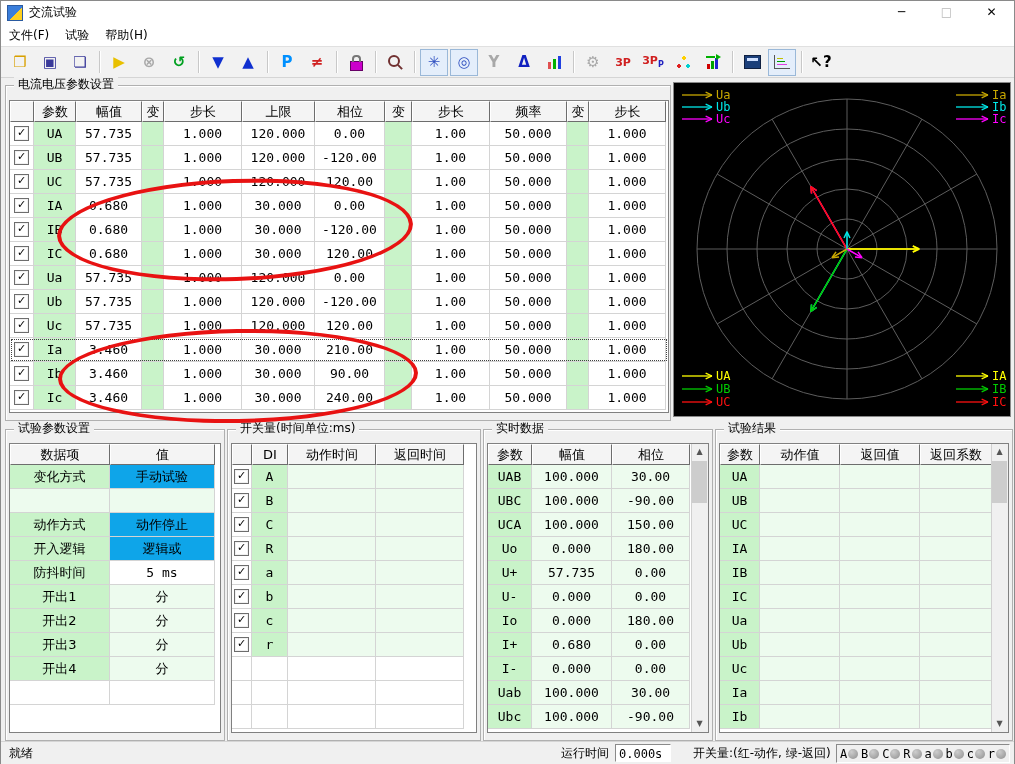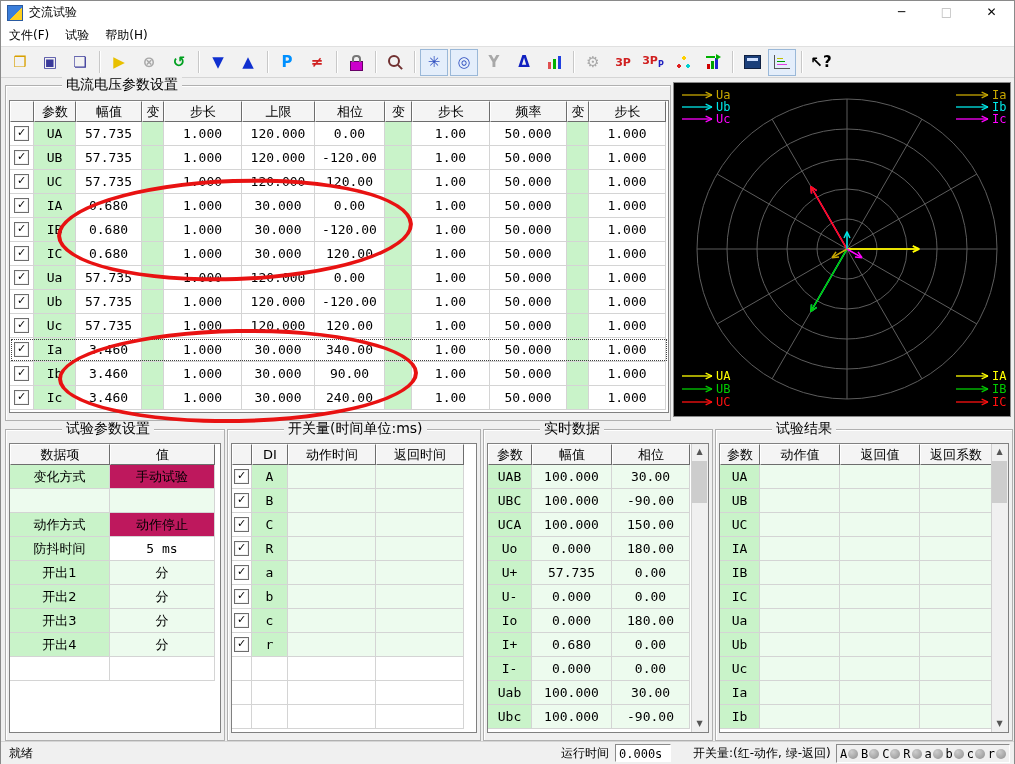"电流电压参数设置" .gb-title { font-size: 14px -> 12px; margin-left: 48px -> none }
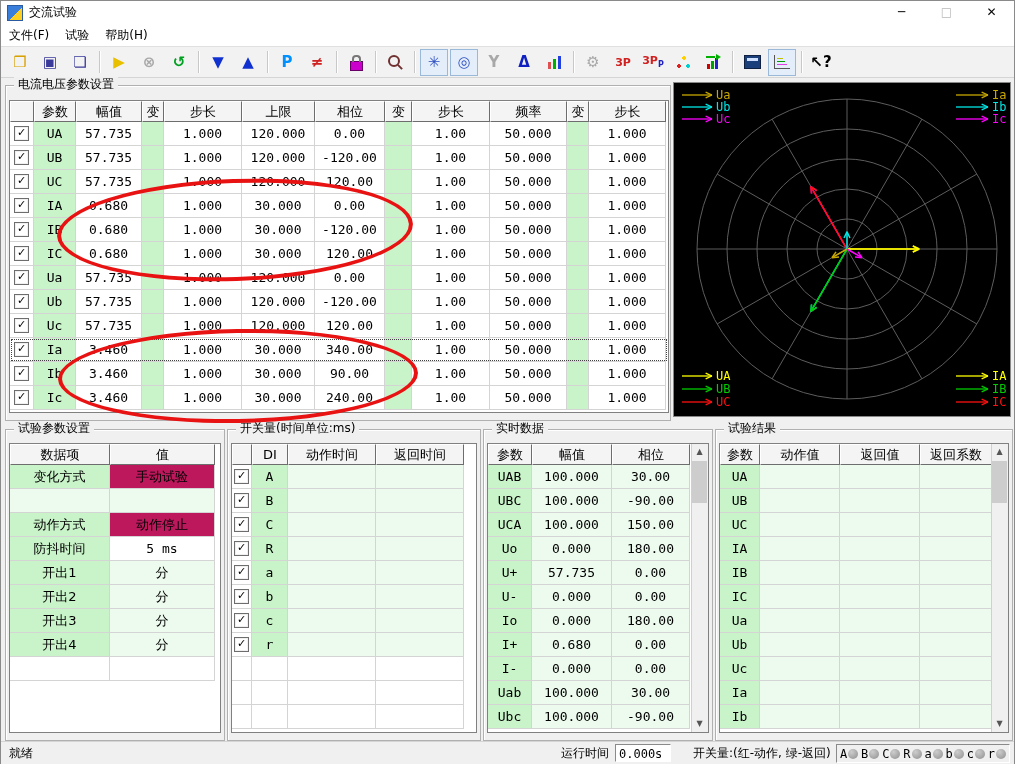"340.00" div.cell { text: 340.00 -> 210.00 }
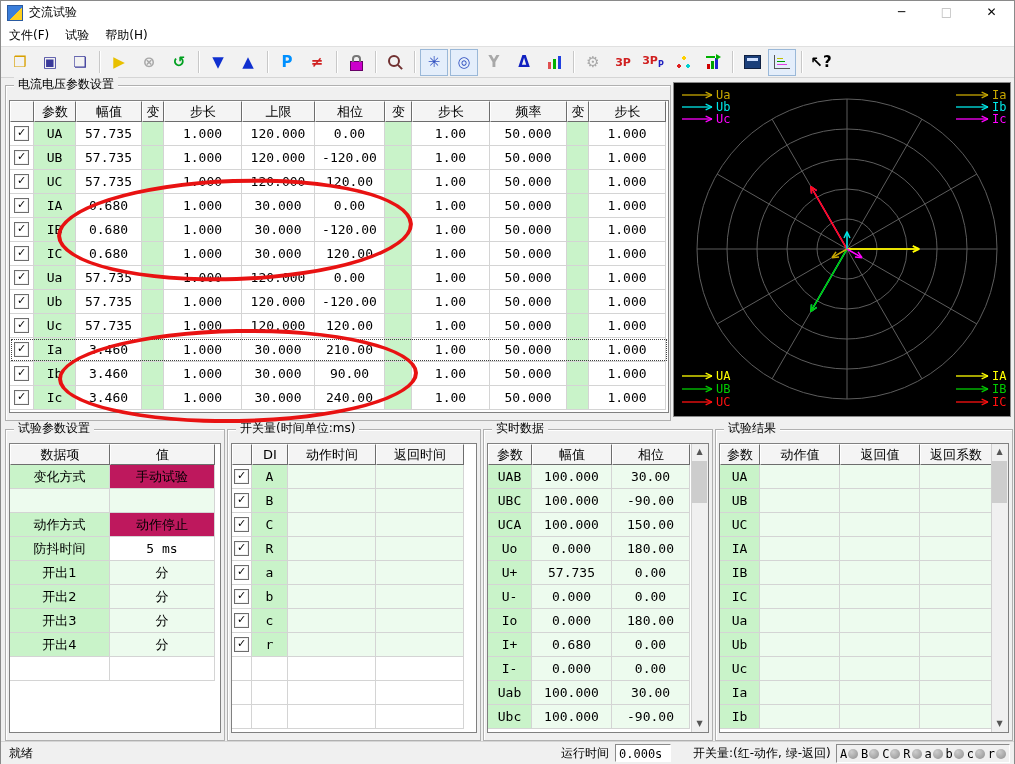"手动试验" .yellow { background: #be185d -> #0ea5e9 }
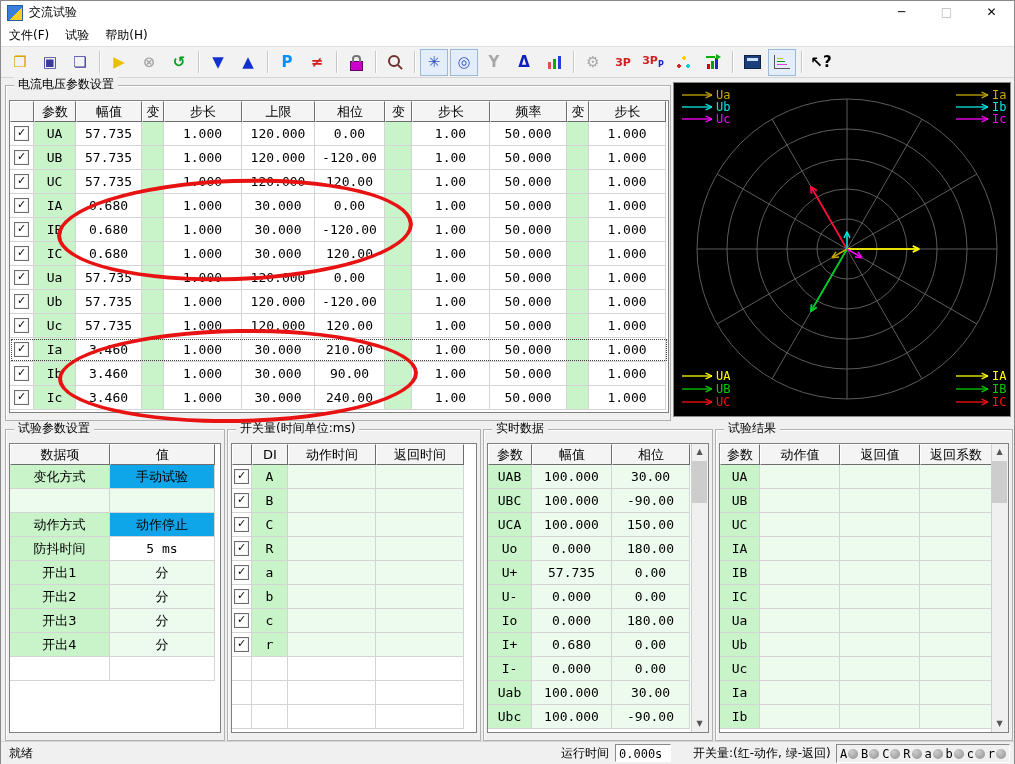"开入逻辑" div.row { html: none -> <div> <div>开入逻辑</div> <div>逻辑或</div> </div> }
